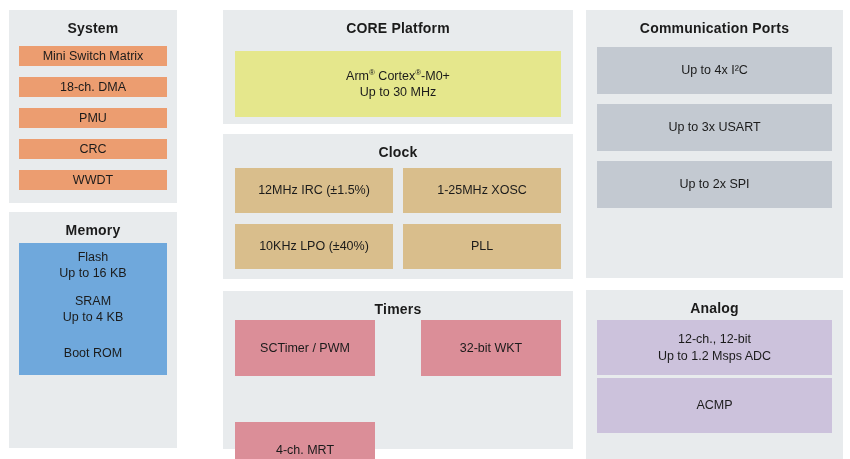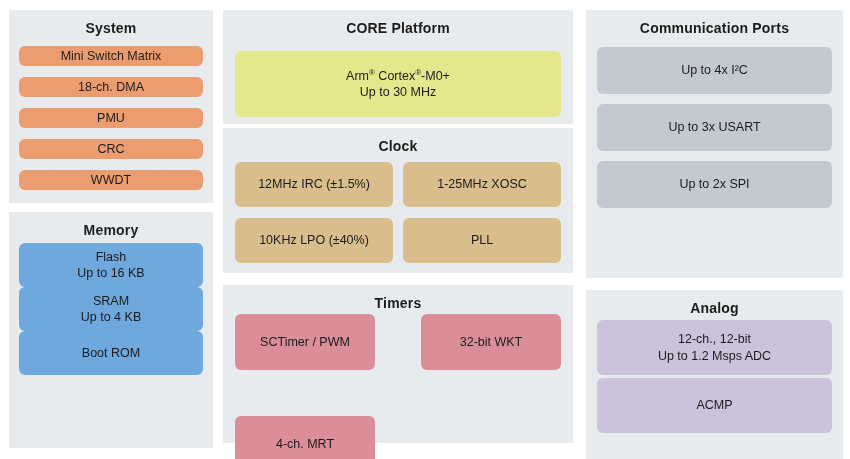"System" .col-left { width: 204px -> 168px }
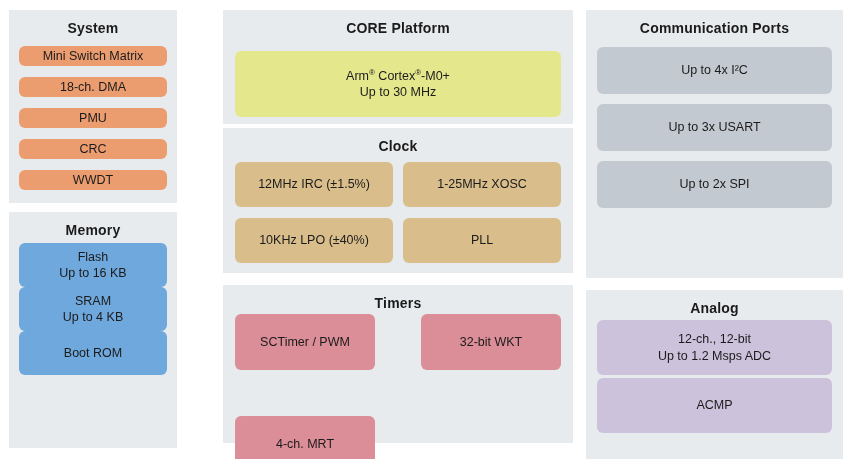"CORE Platform" #panel-core { margin-bottom: 4px -> 10px }
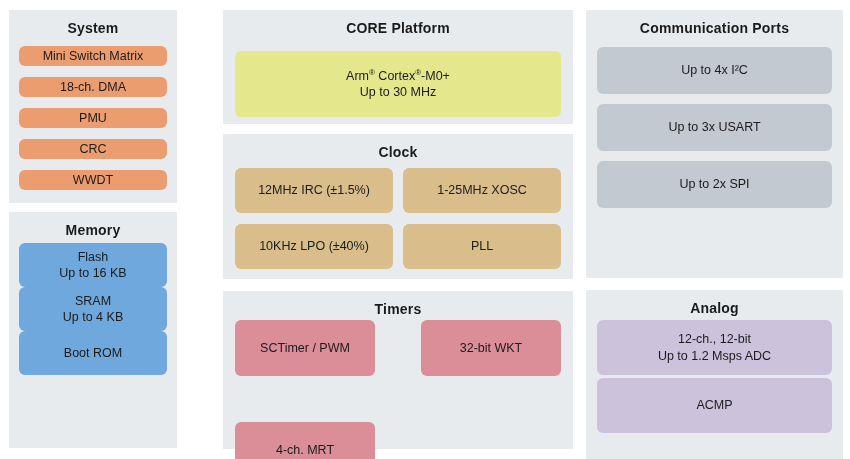"Mini Switch Matrix" .block { border-radius: 6px -> none }
